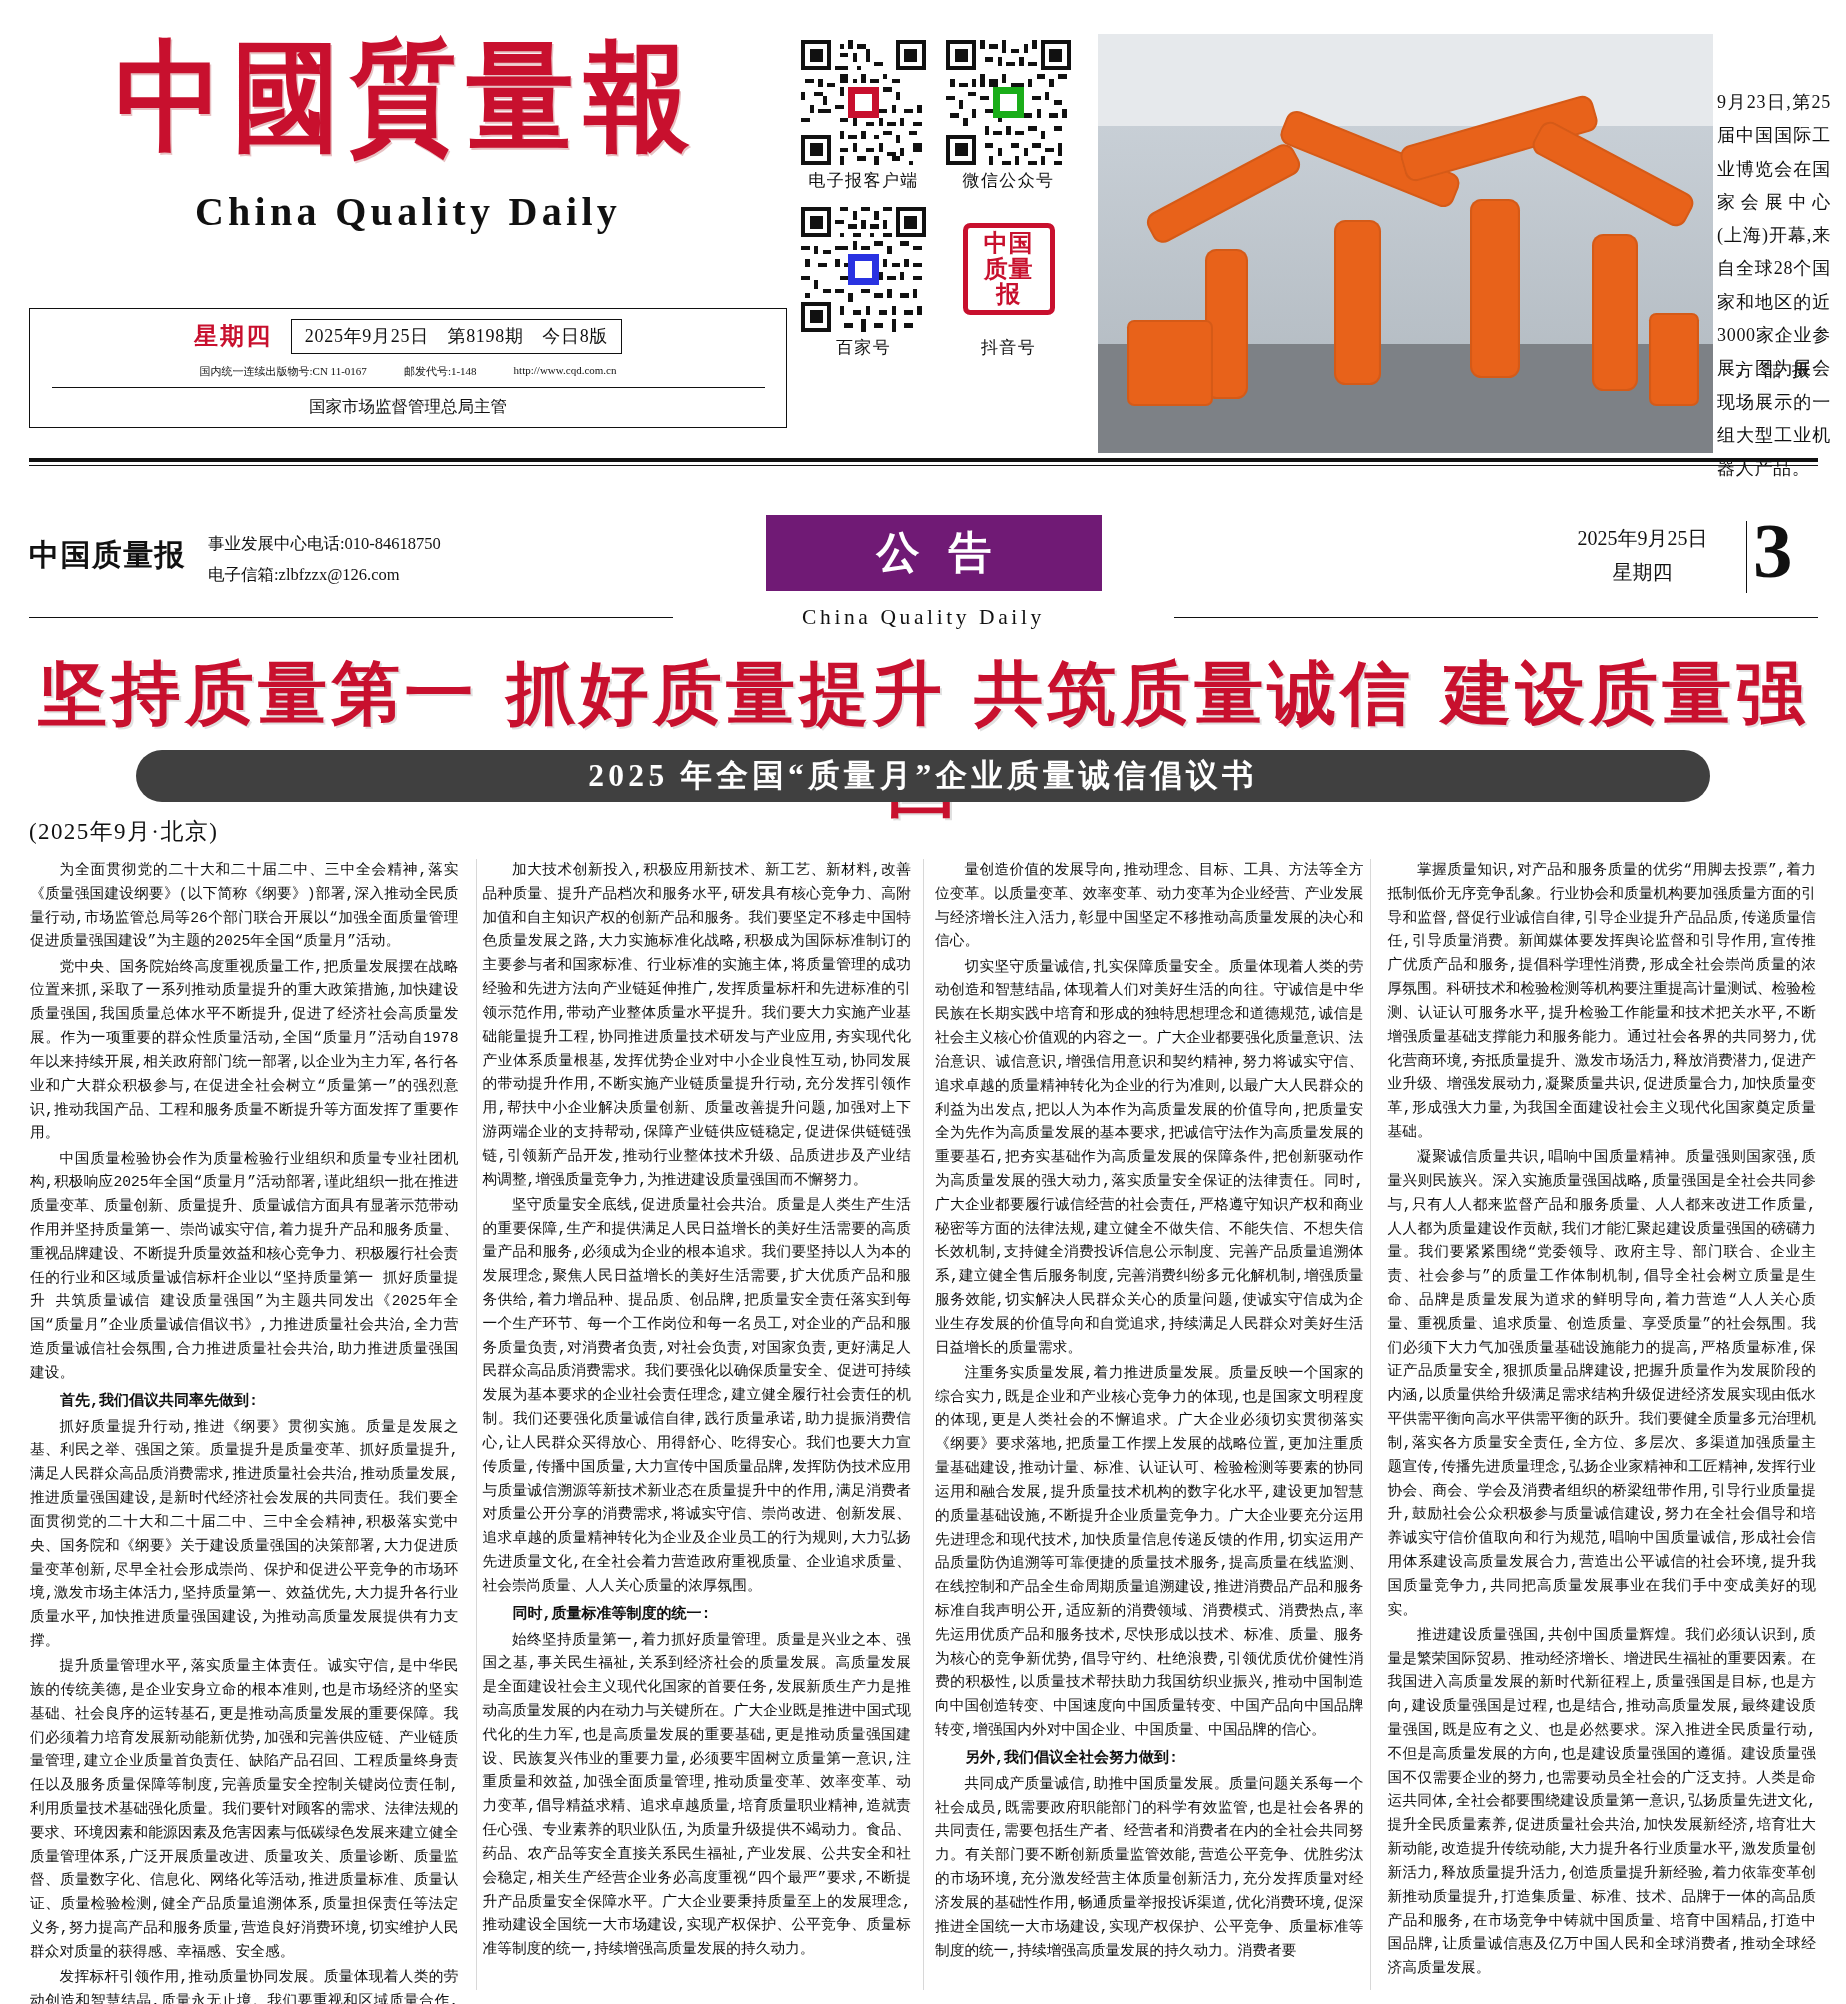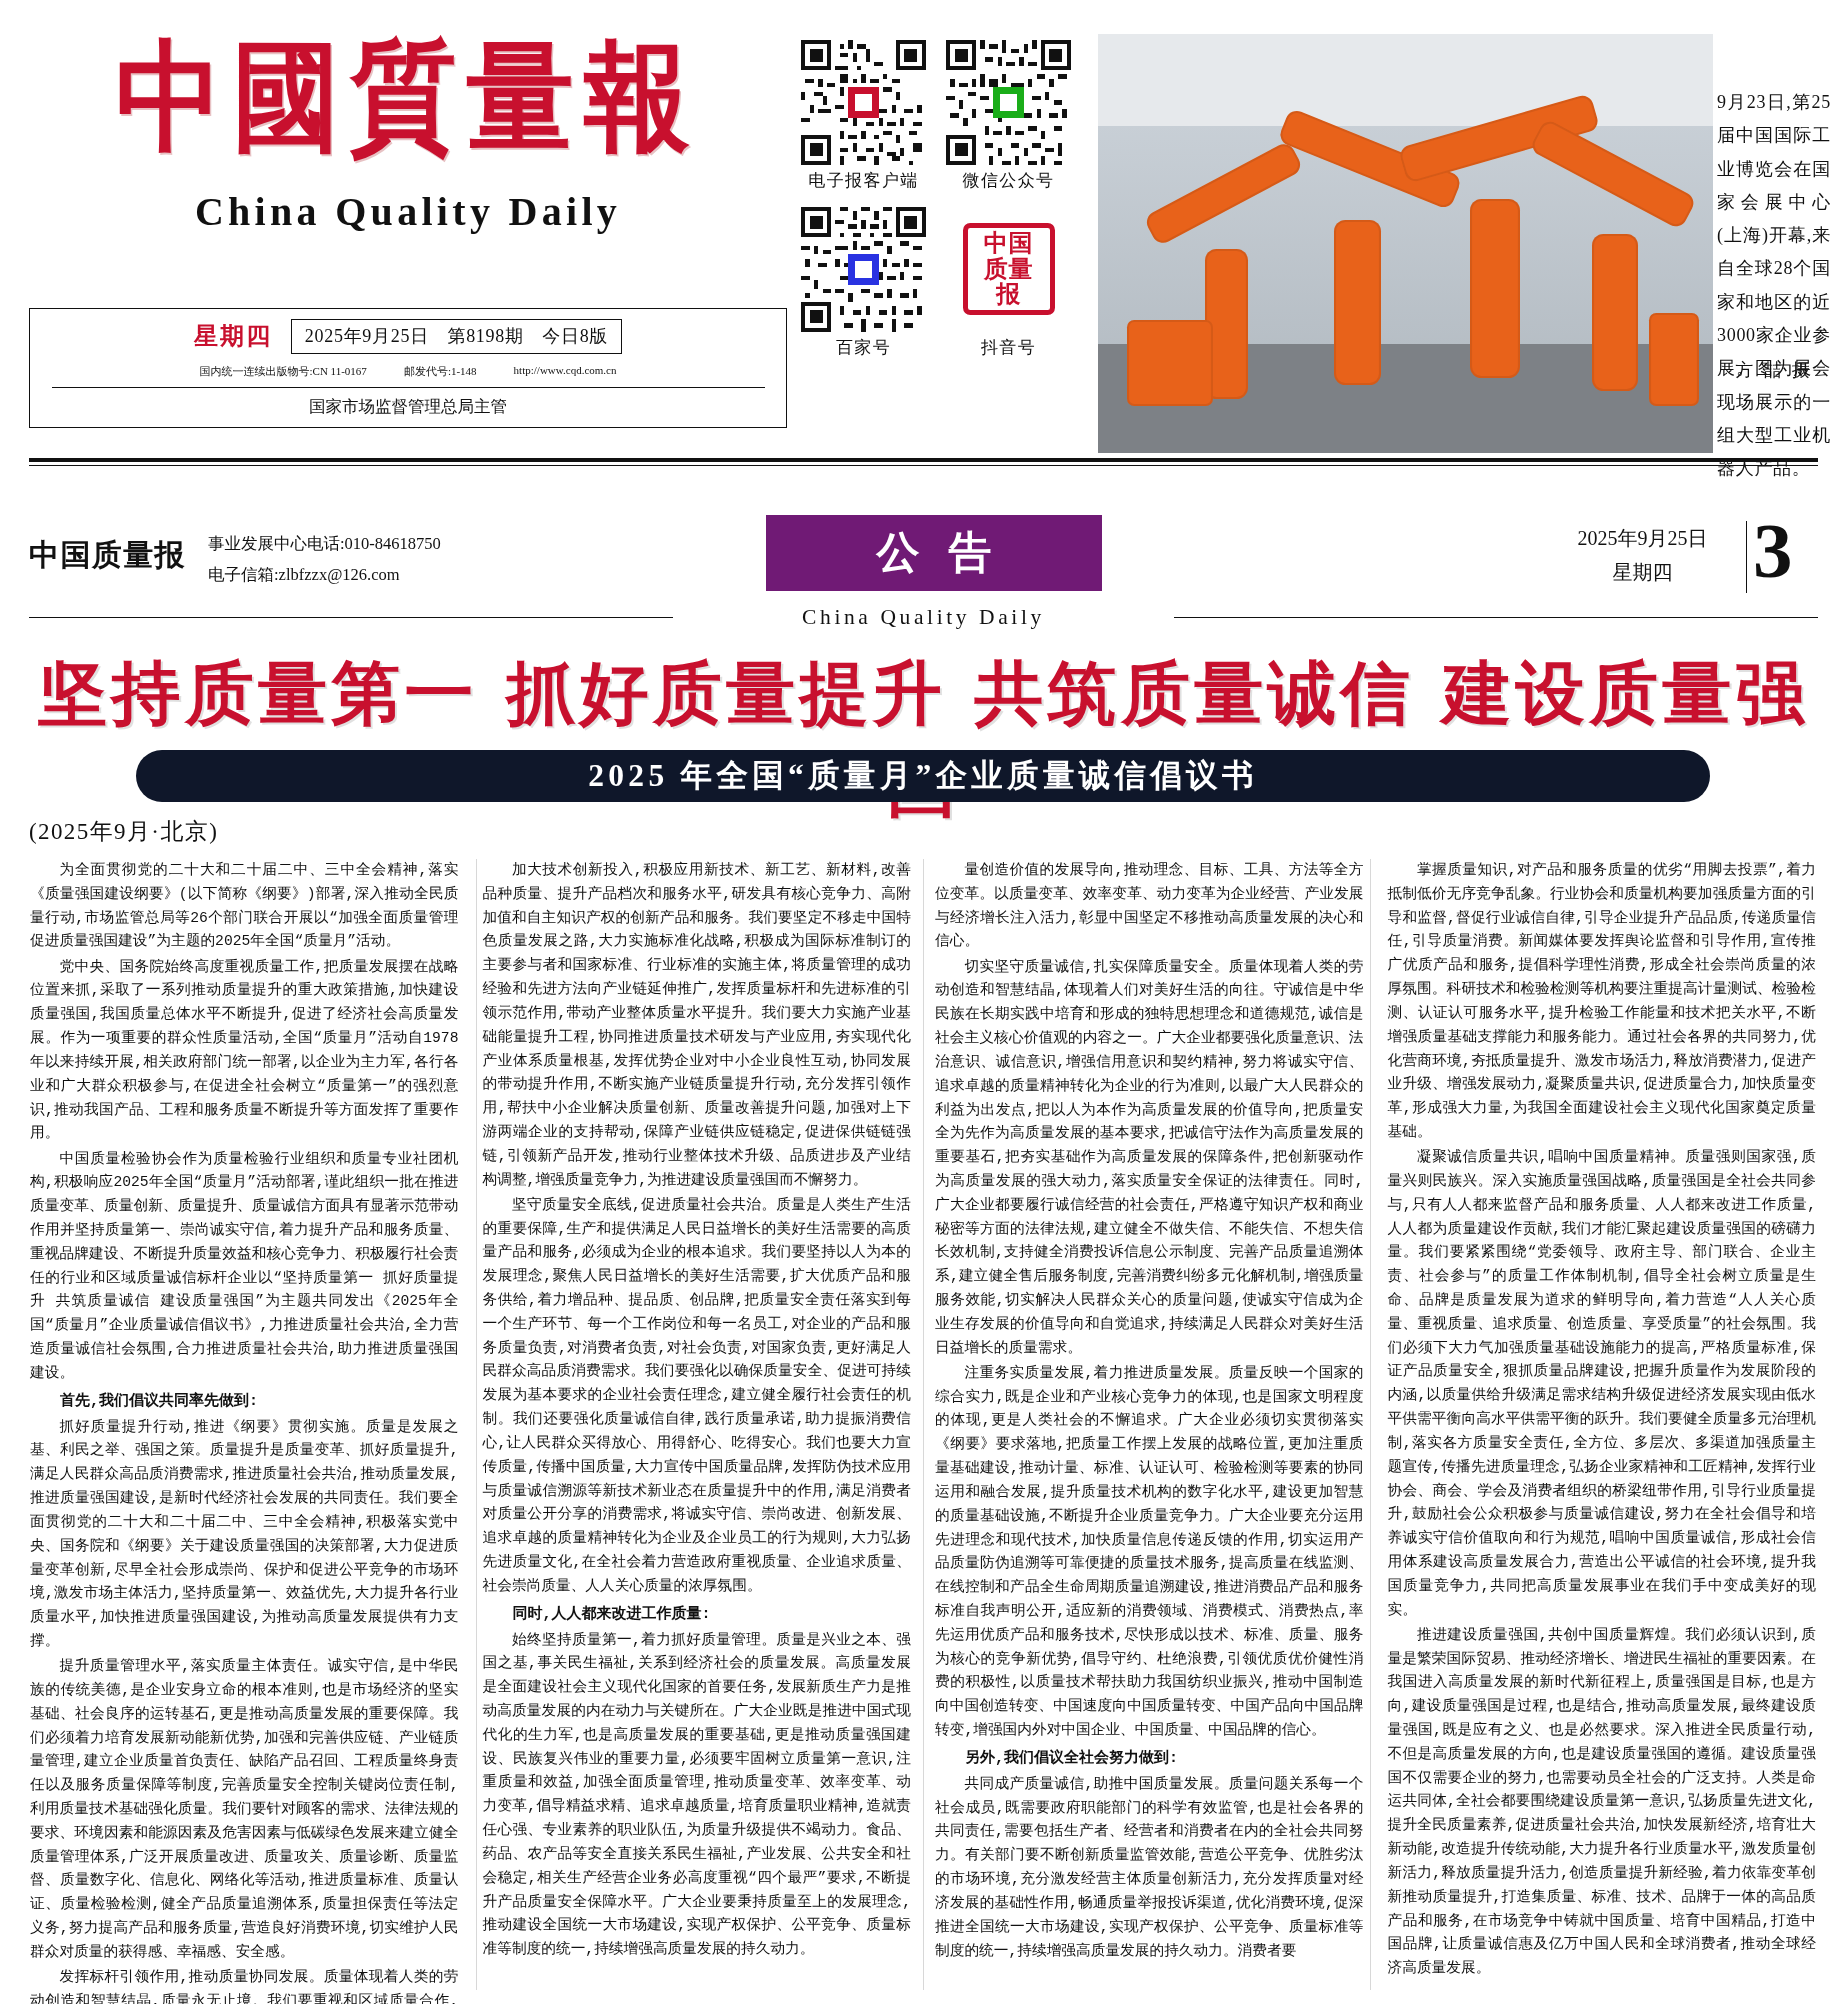"2025 年全国“质量月”企业质量诚信倡议书" .subhead { background: #0f172a -> #404040 }
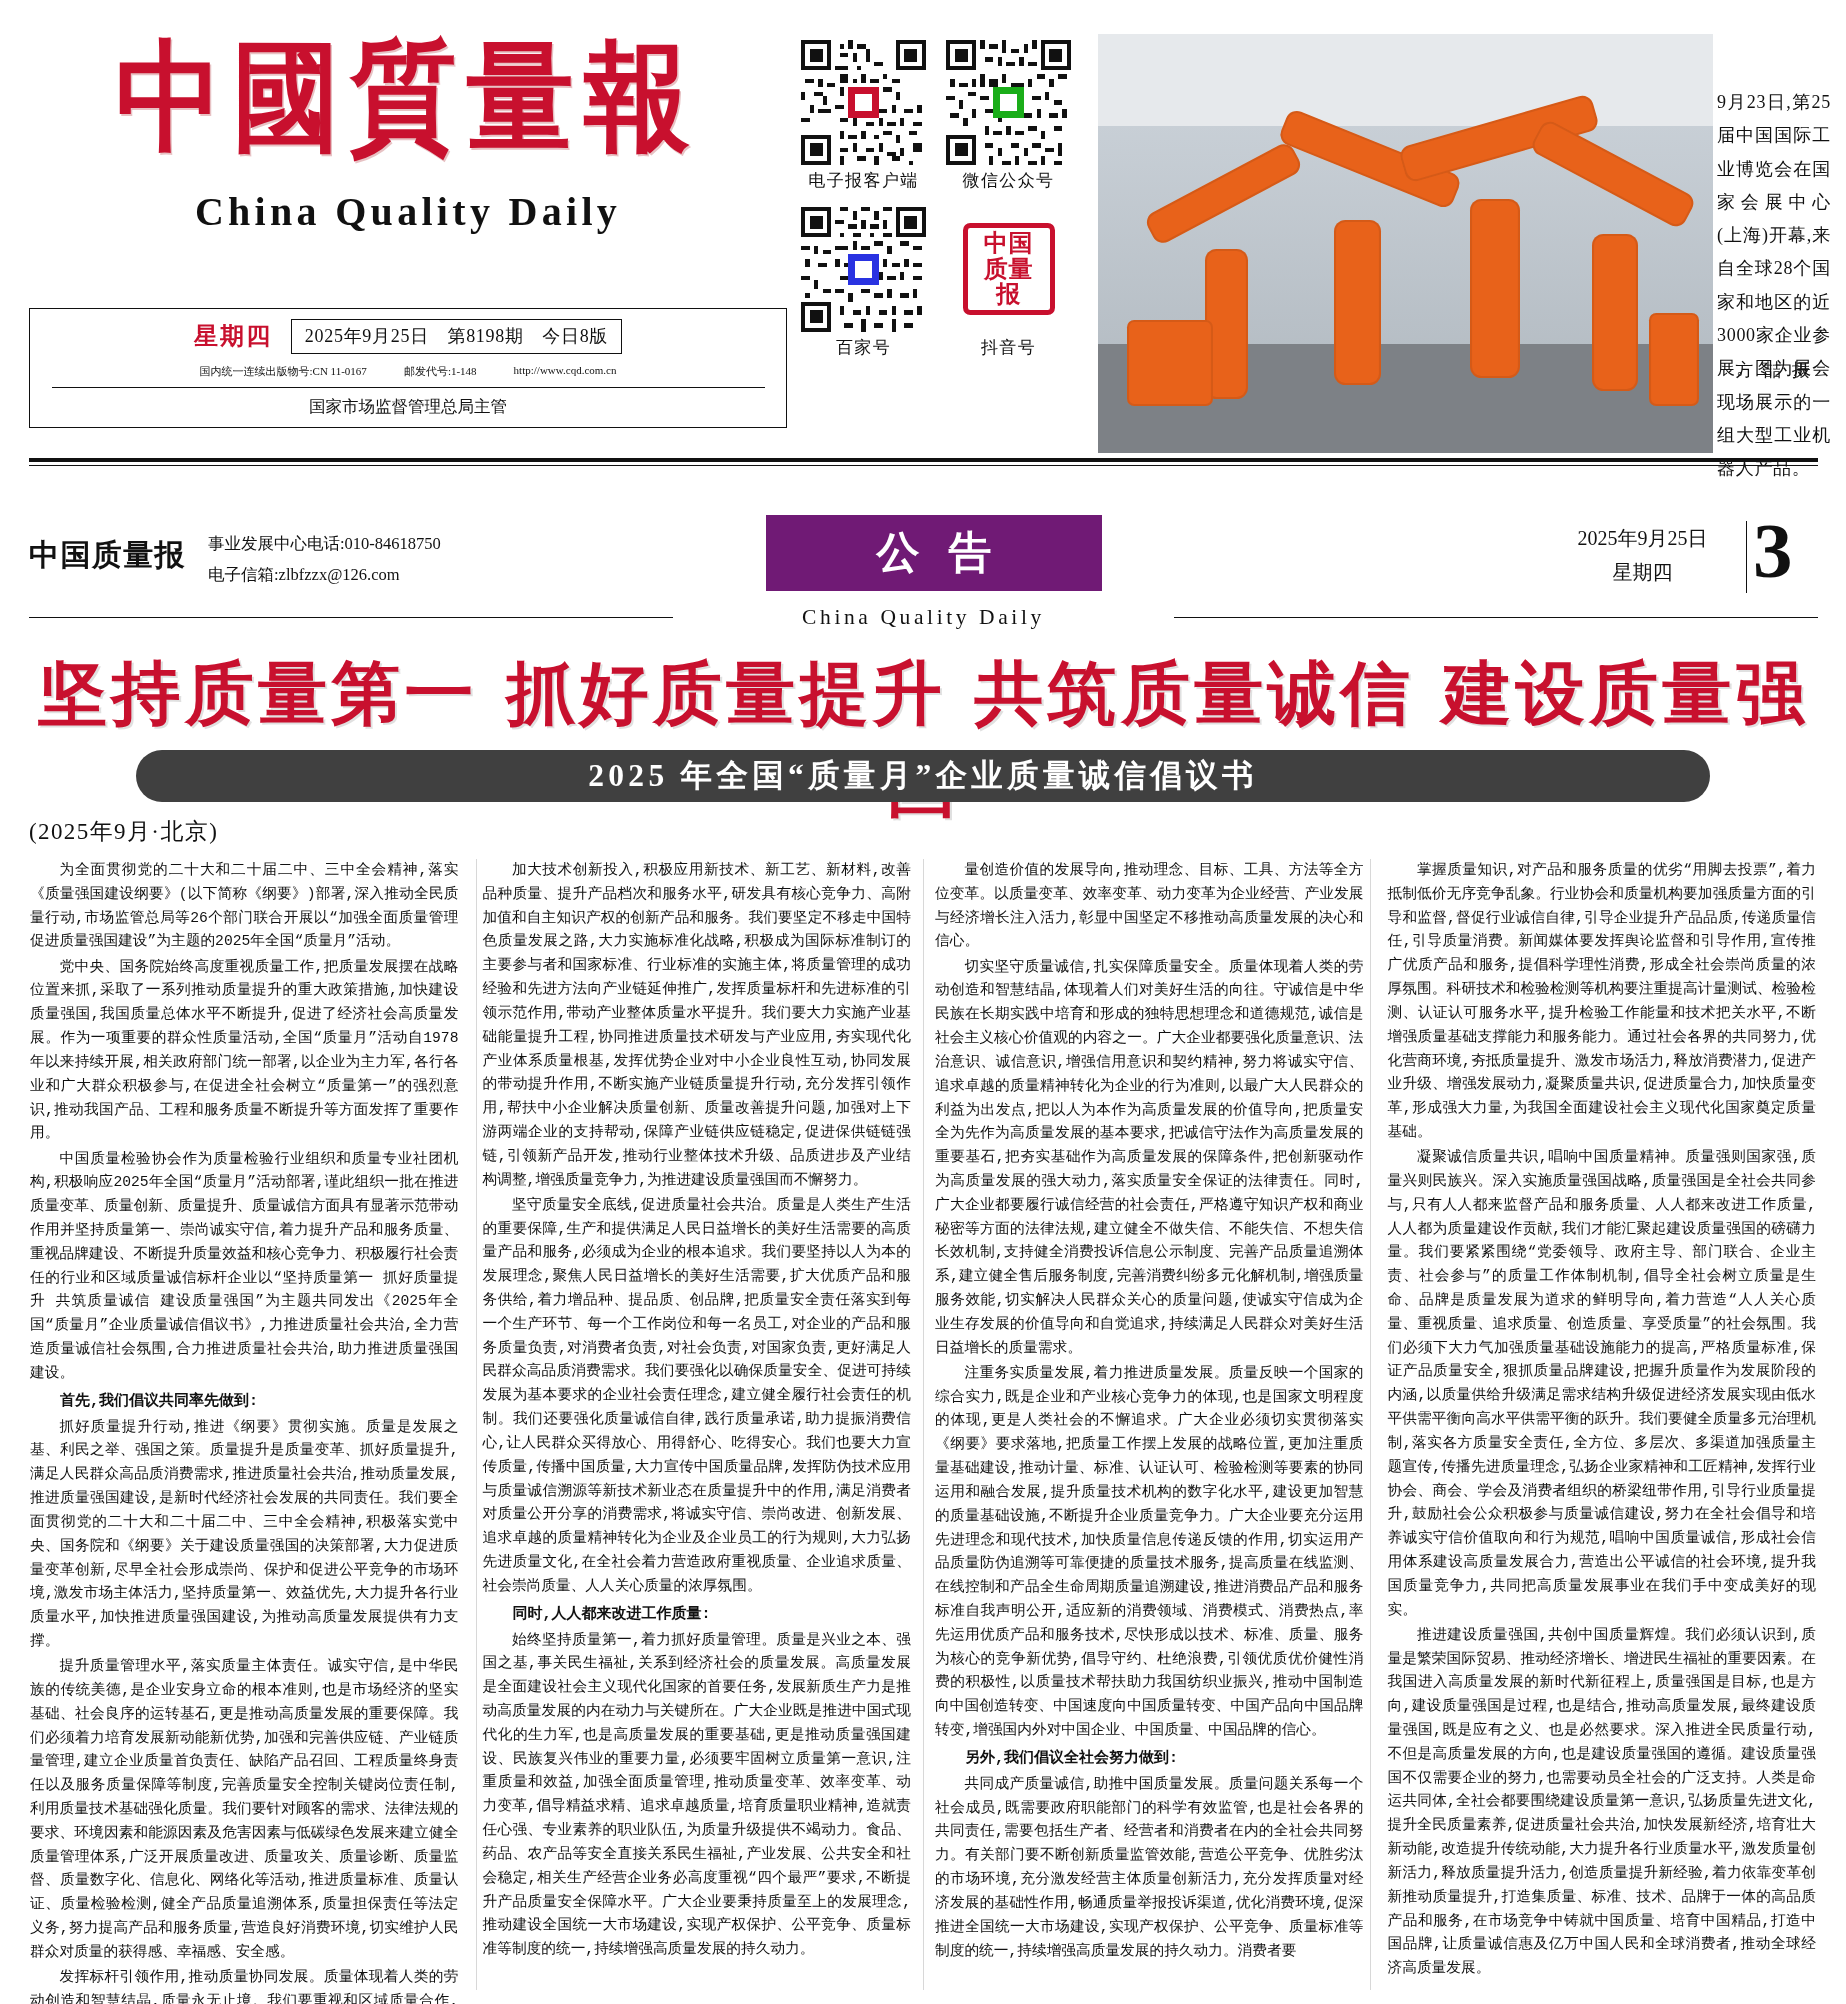"同时,人人都来改进工作质量:" h4 { text: ,人人都来改进工作质量 -> ,质量标准等制度的统一 }
